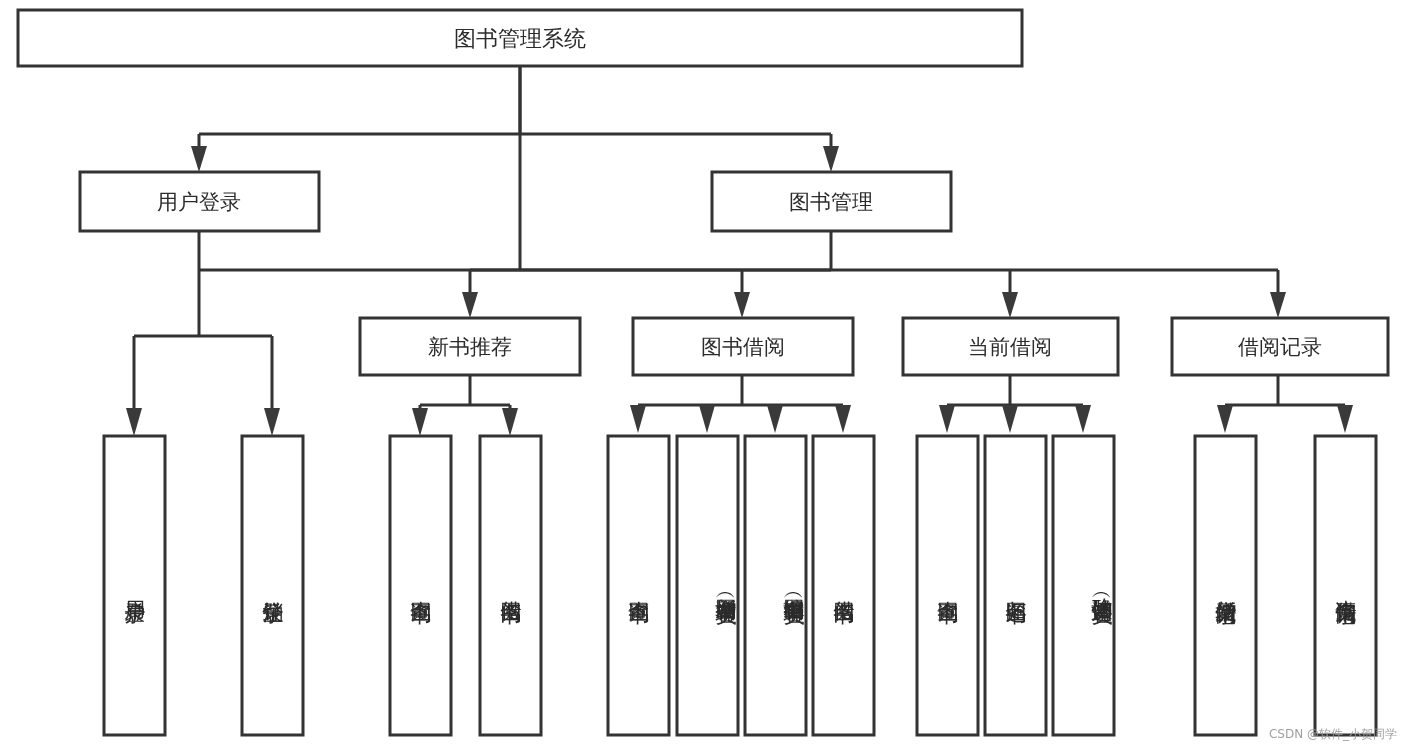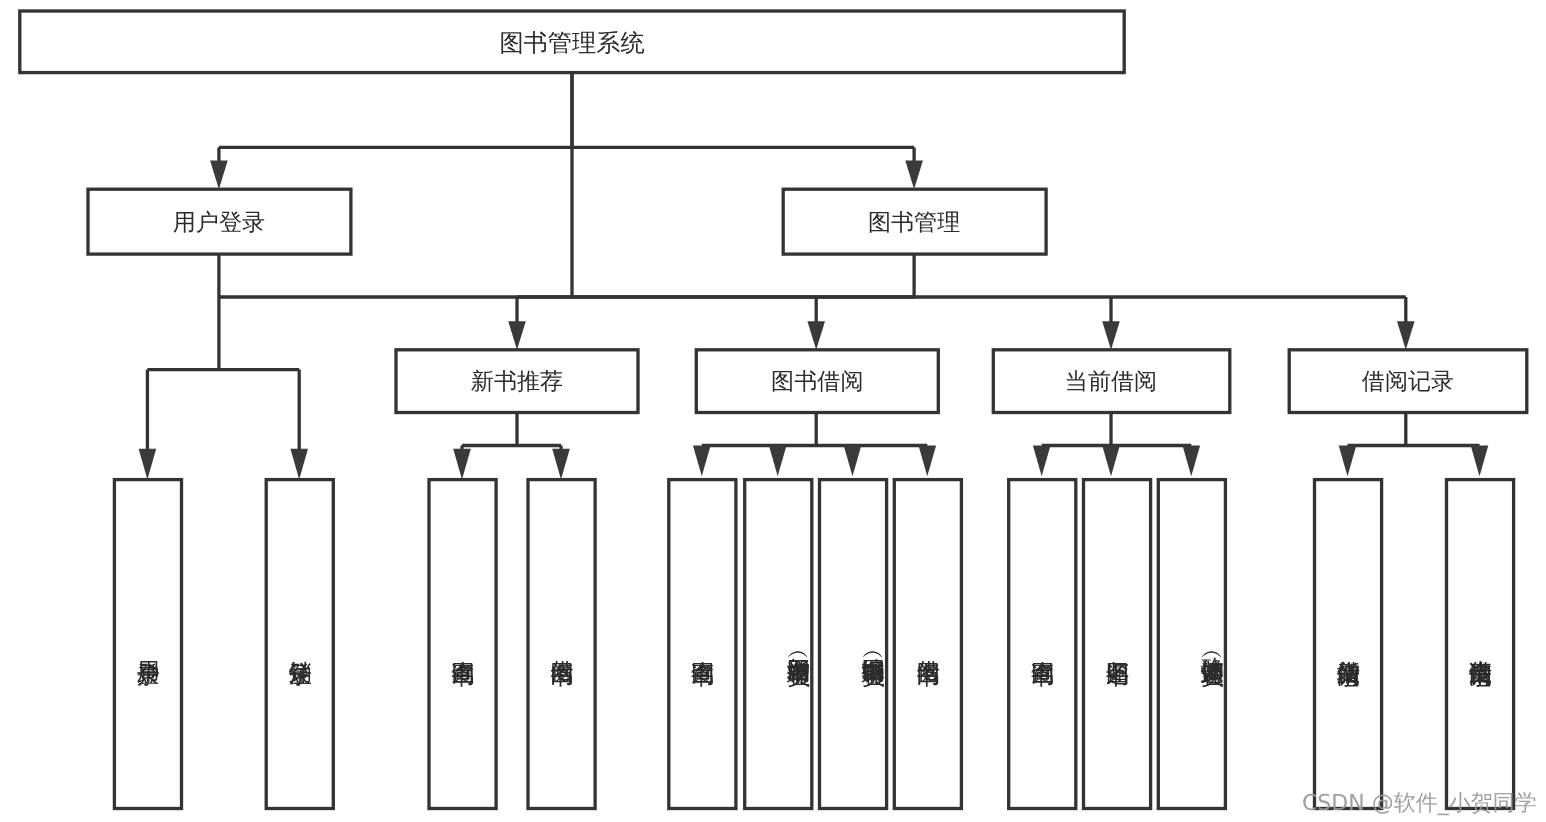"CSDN @软件_小贺同学" .watermark { font-size: 20px -> 12px }
